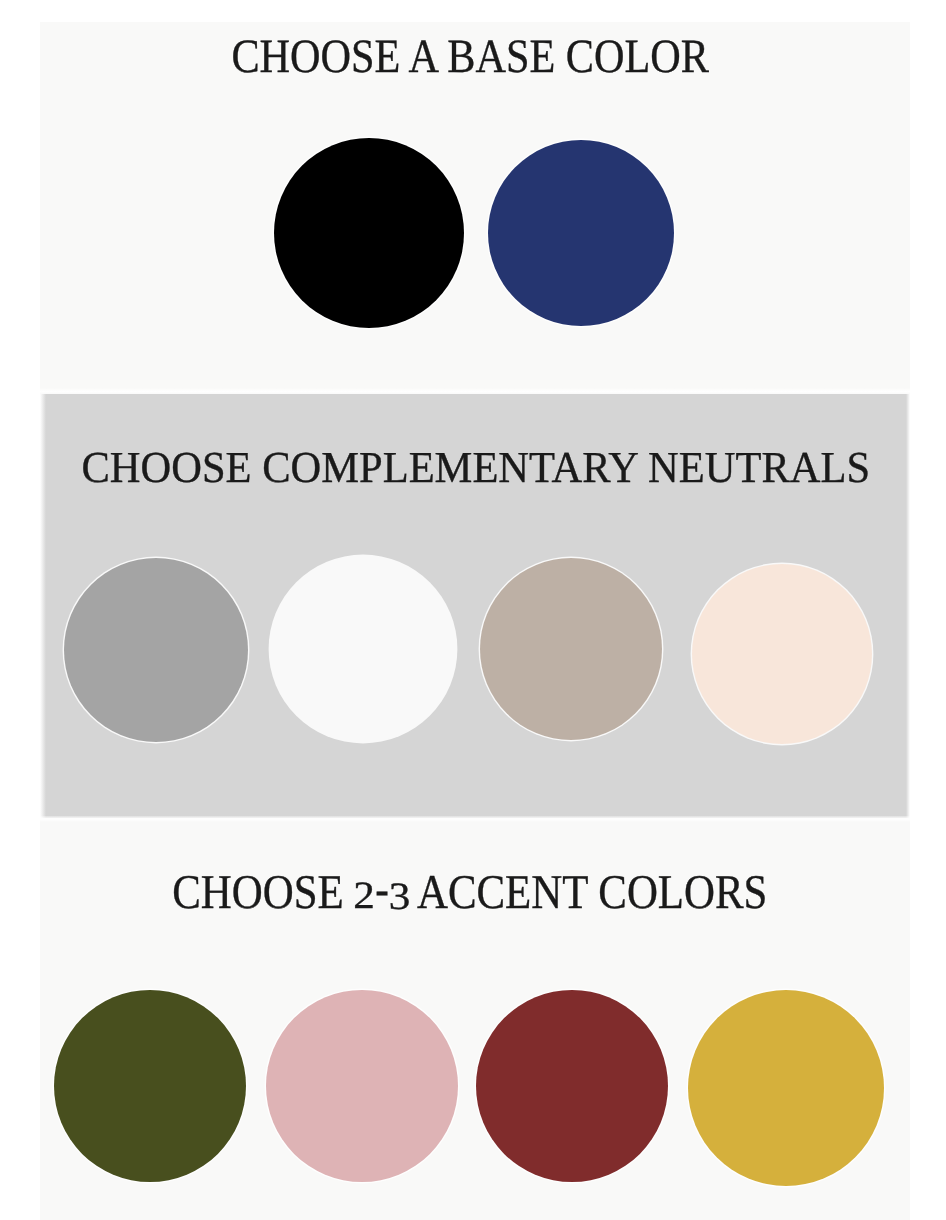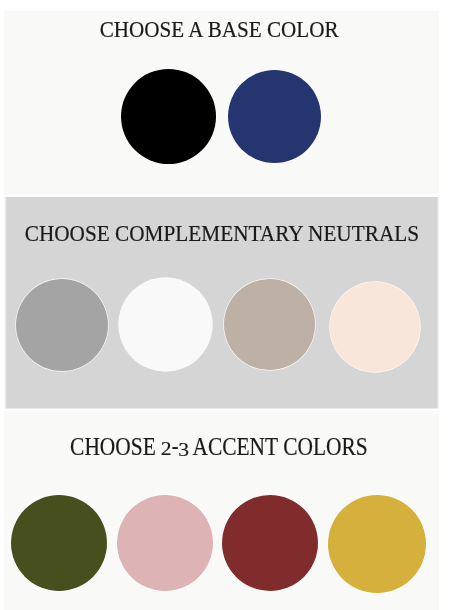"CHOOSE A BASE COLOR" #page { left: 4px -> 20px }
